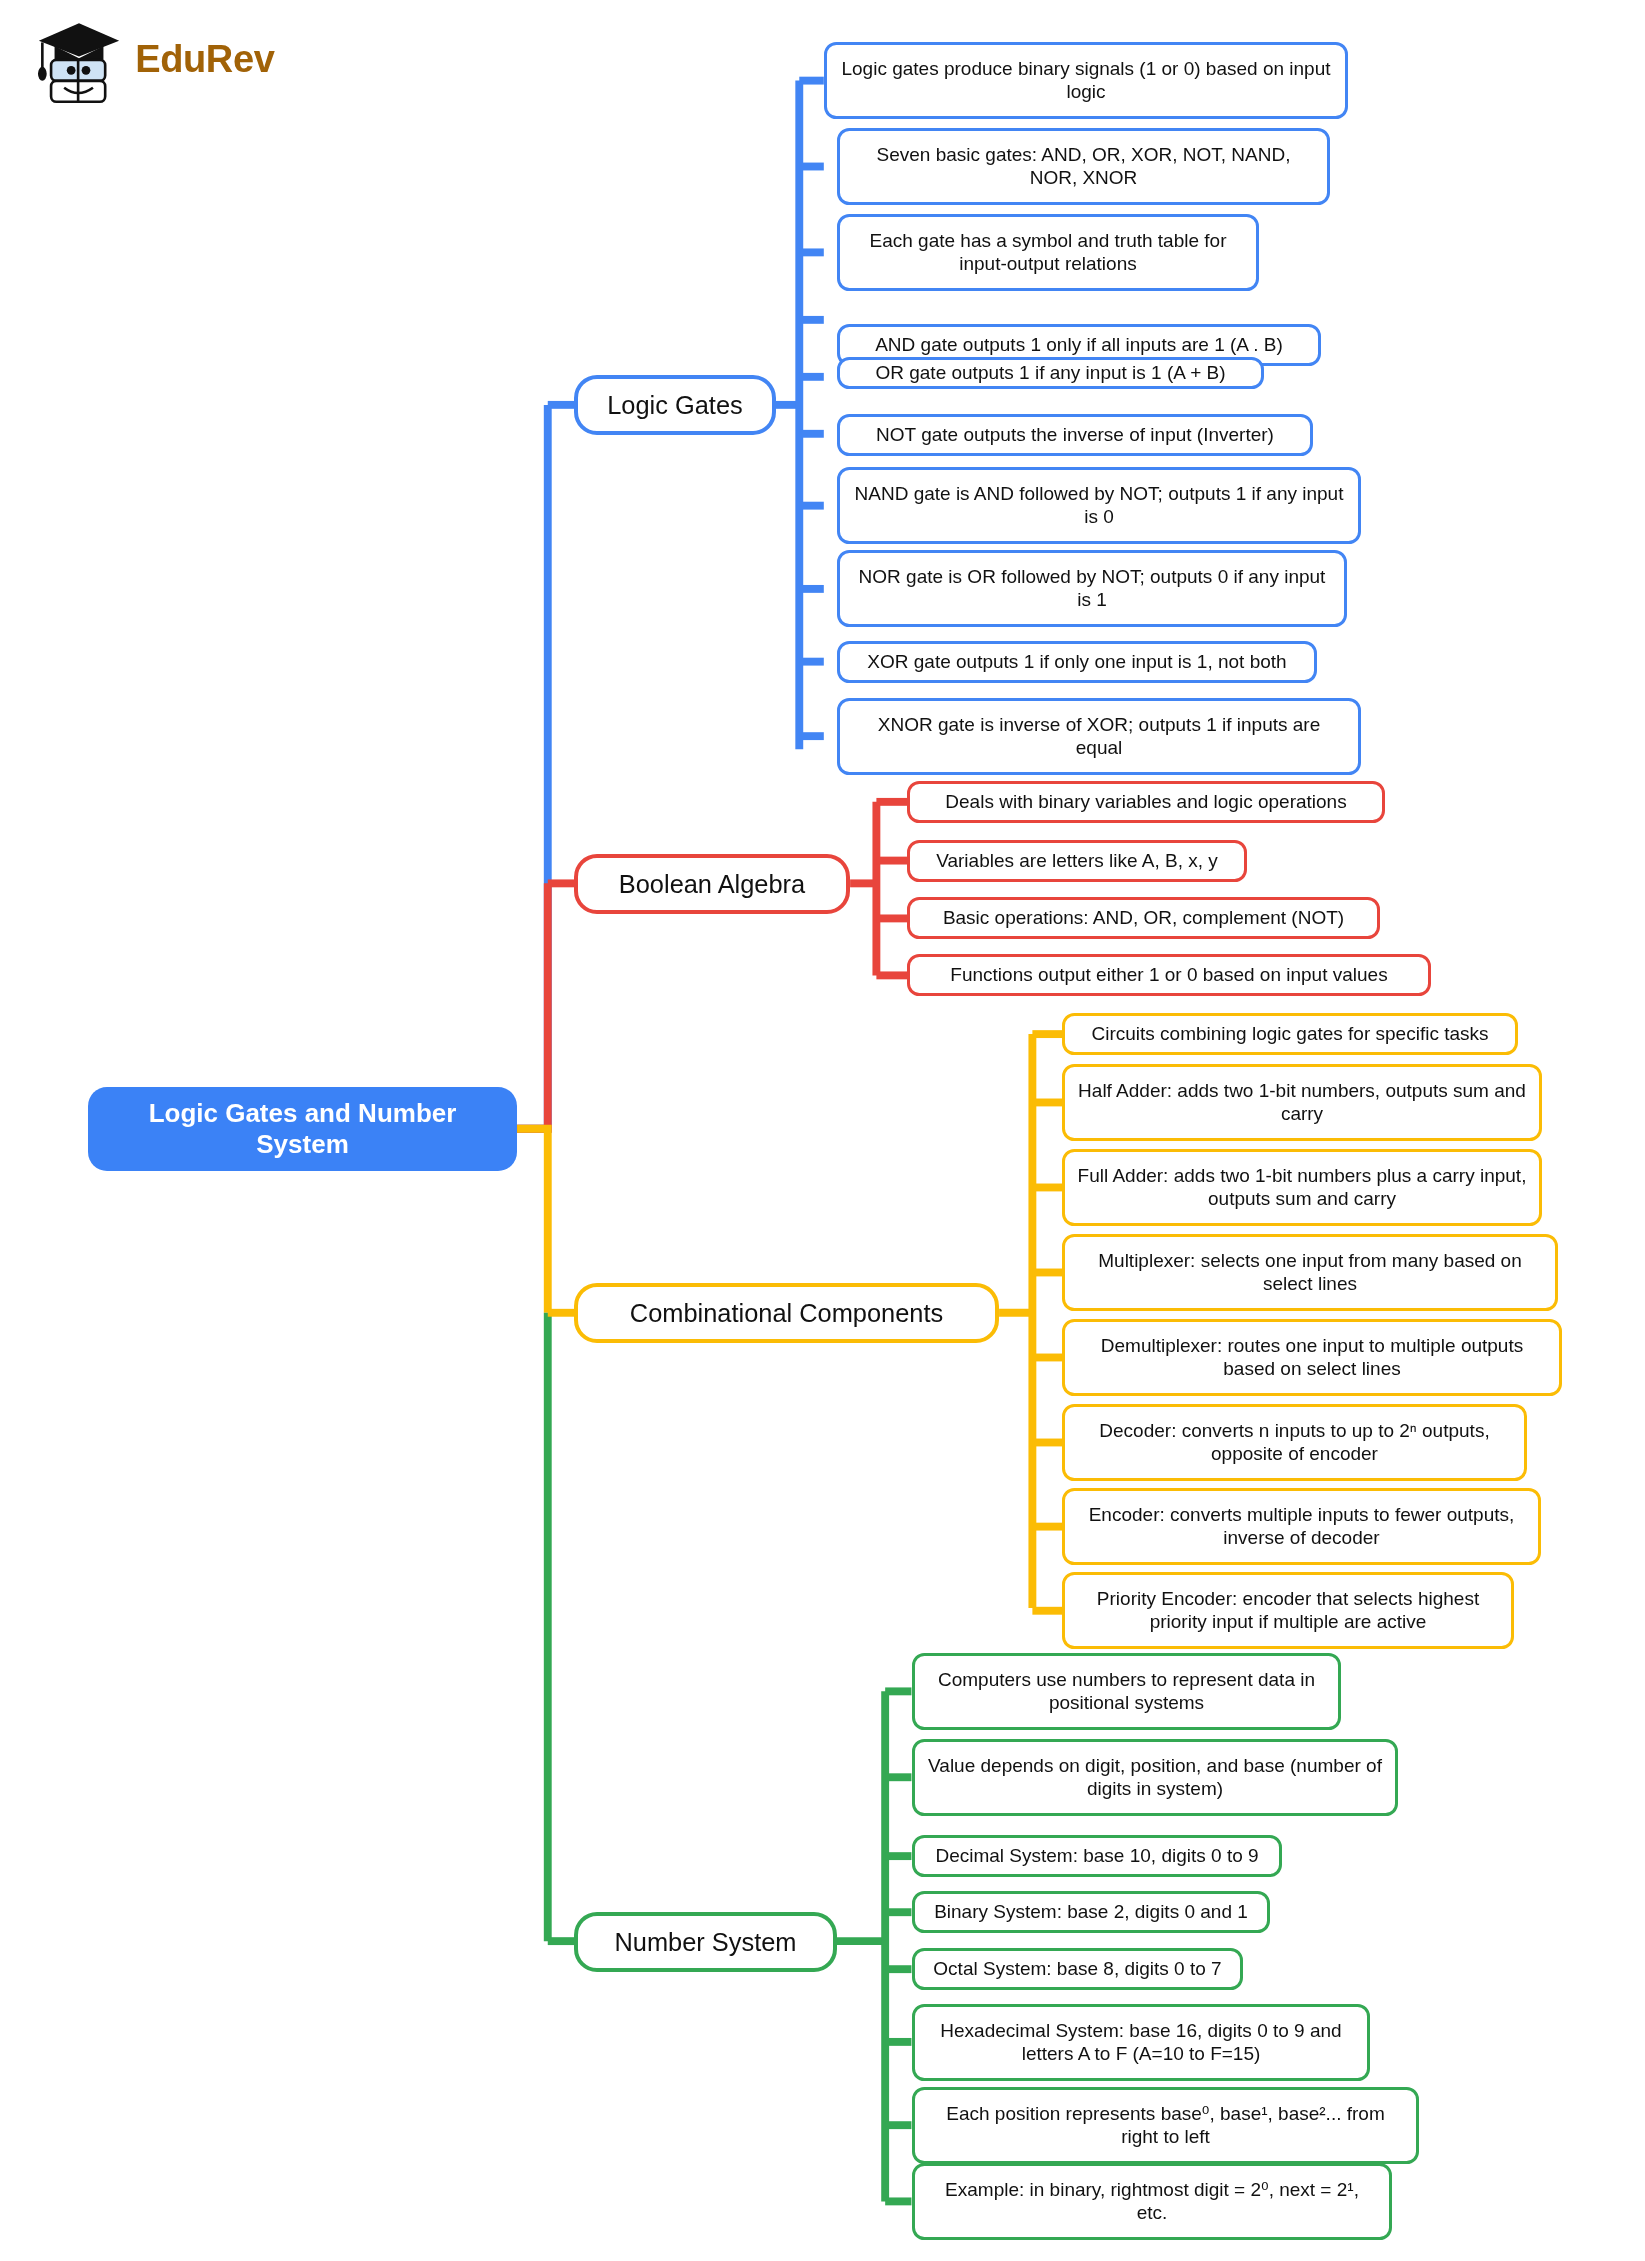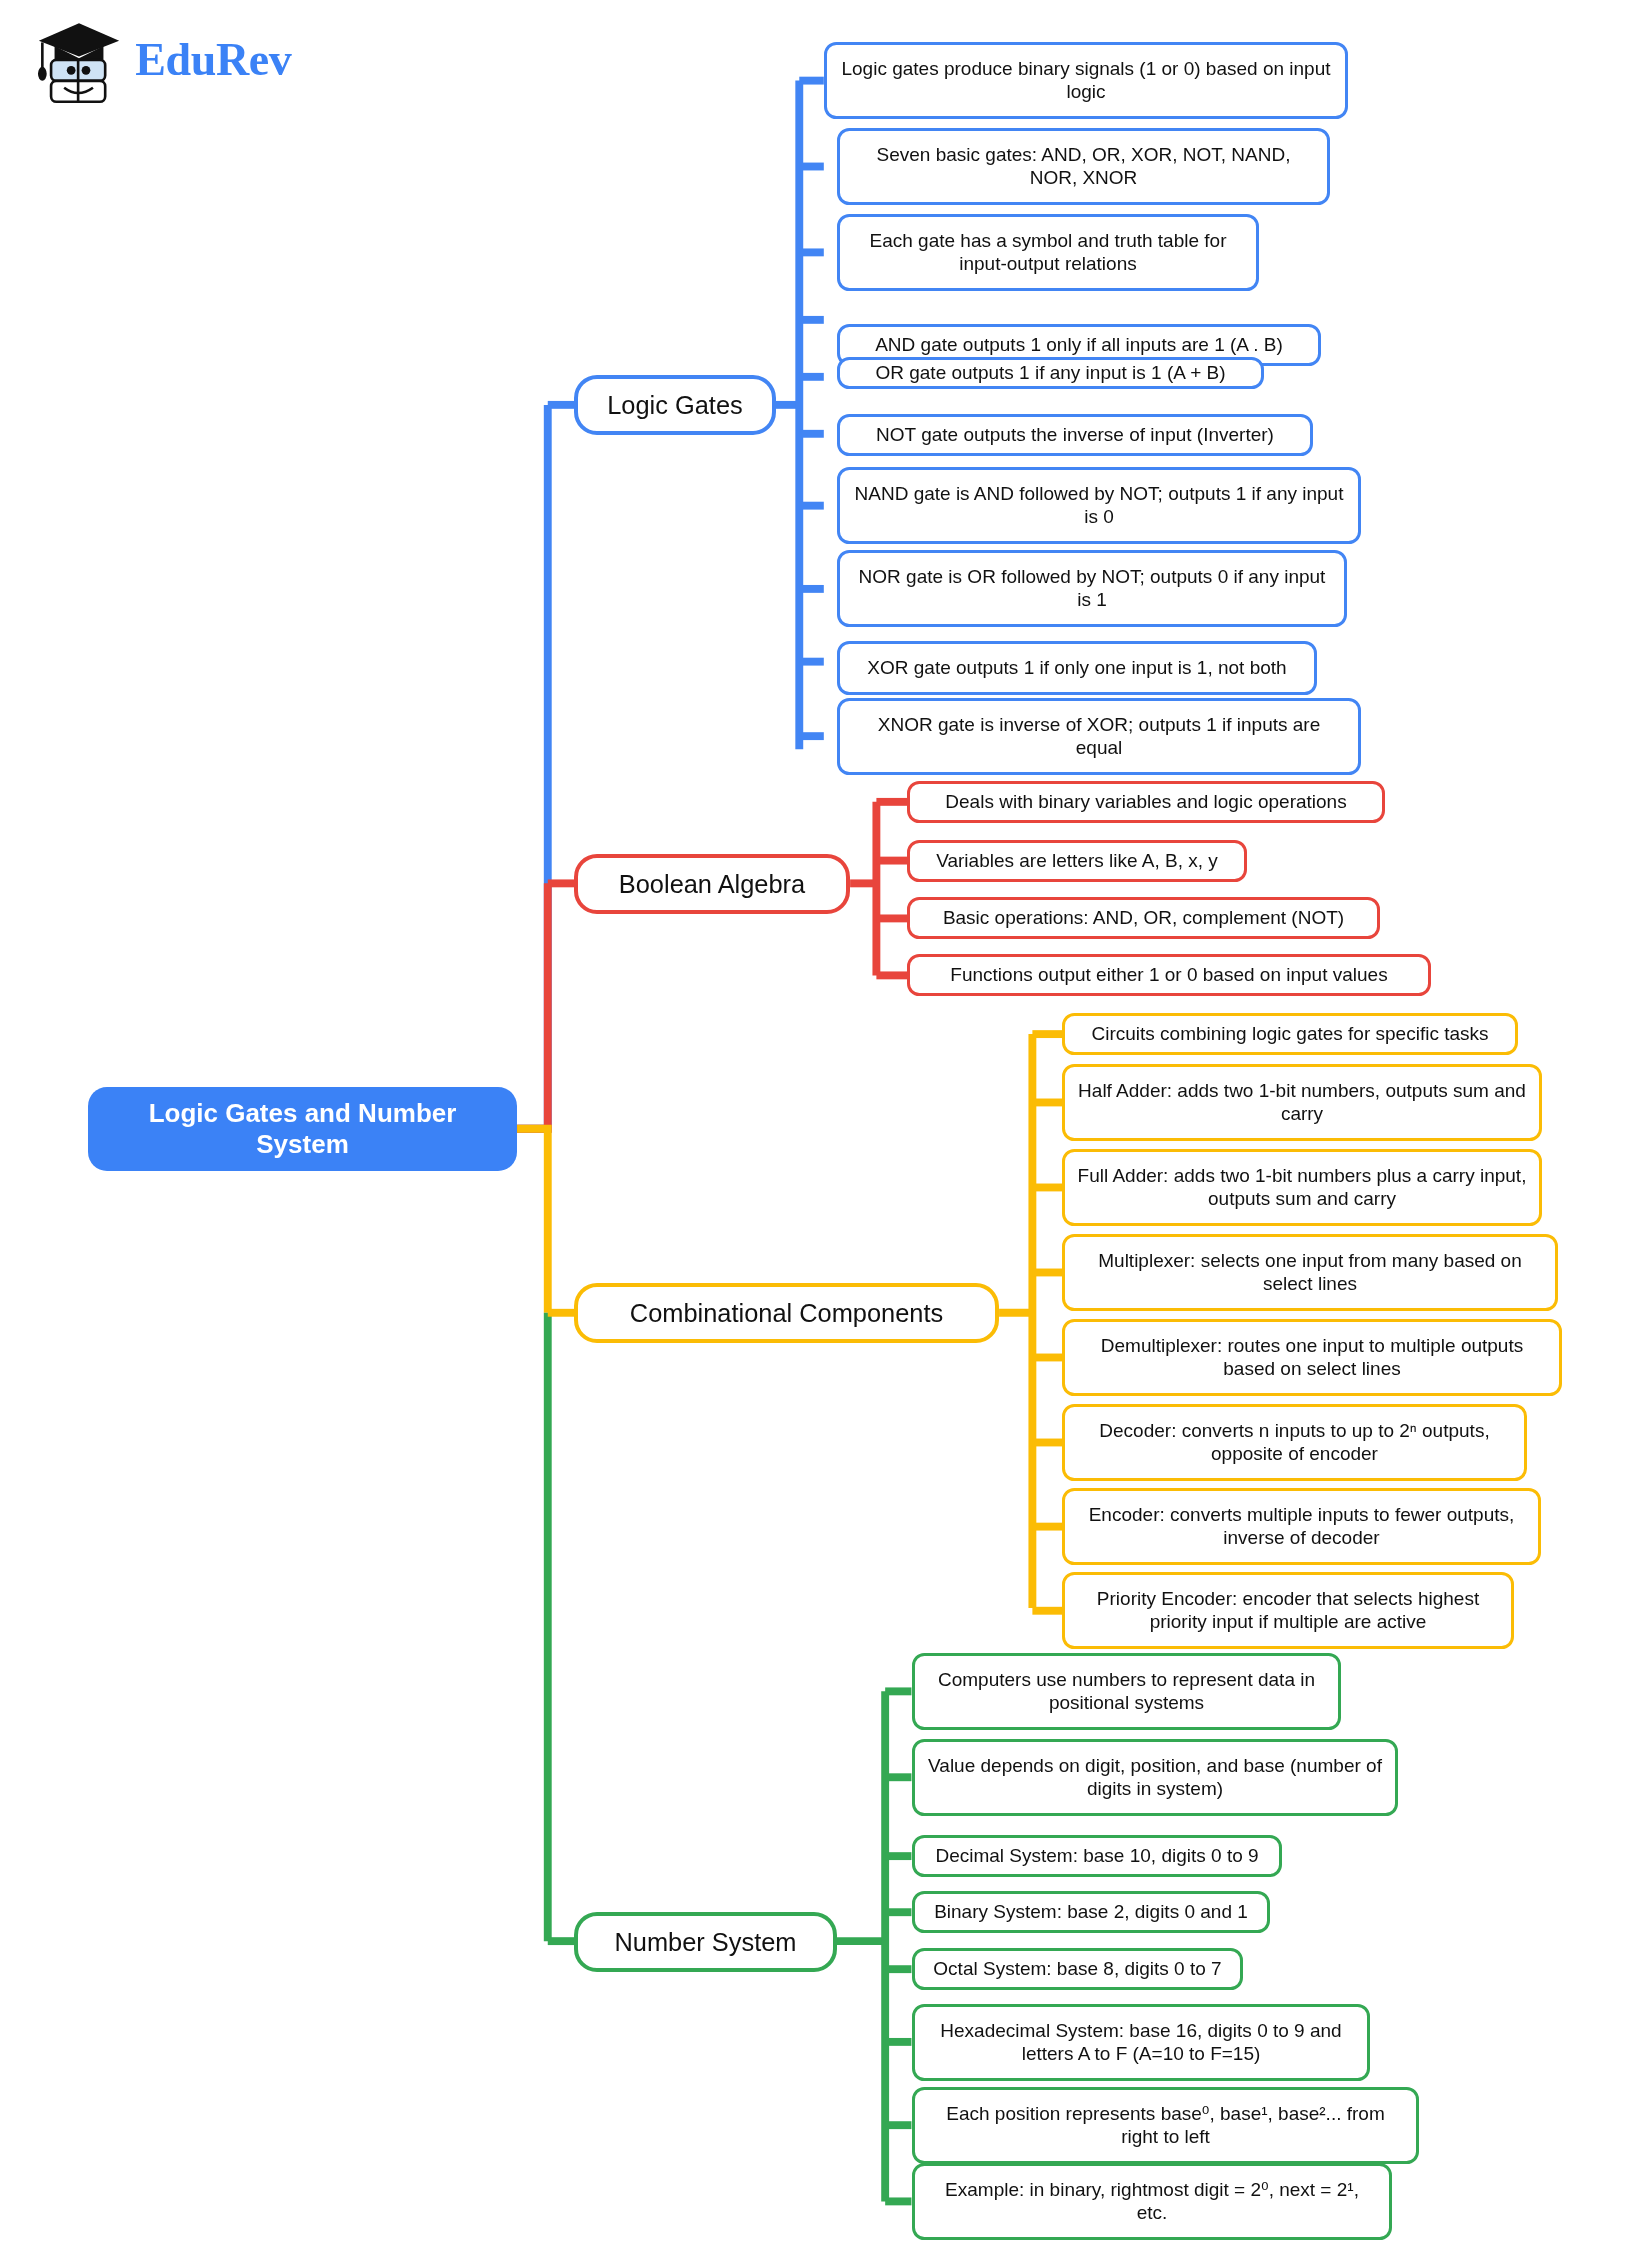"EduRev" #logo .logo-text { color: #3b82f6 -> #a16207; font-family: Liberation Serif, serif -> Liberation Sans, sans-serif; font-size: 46px -> 38px }
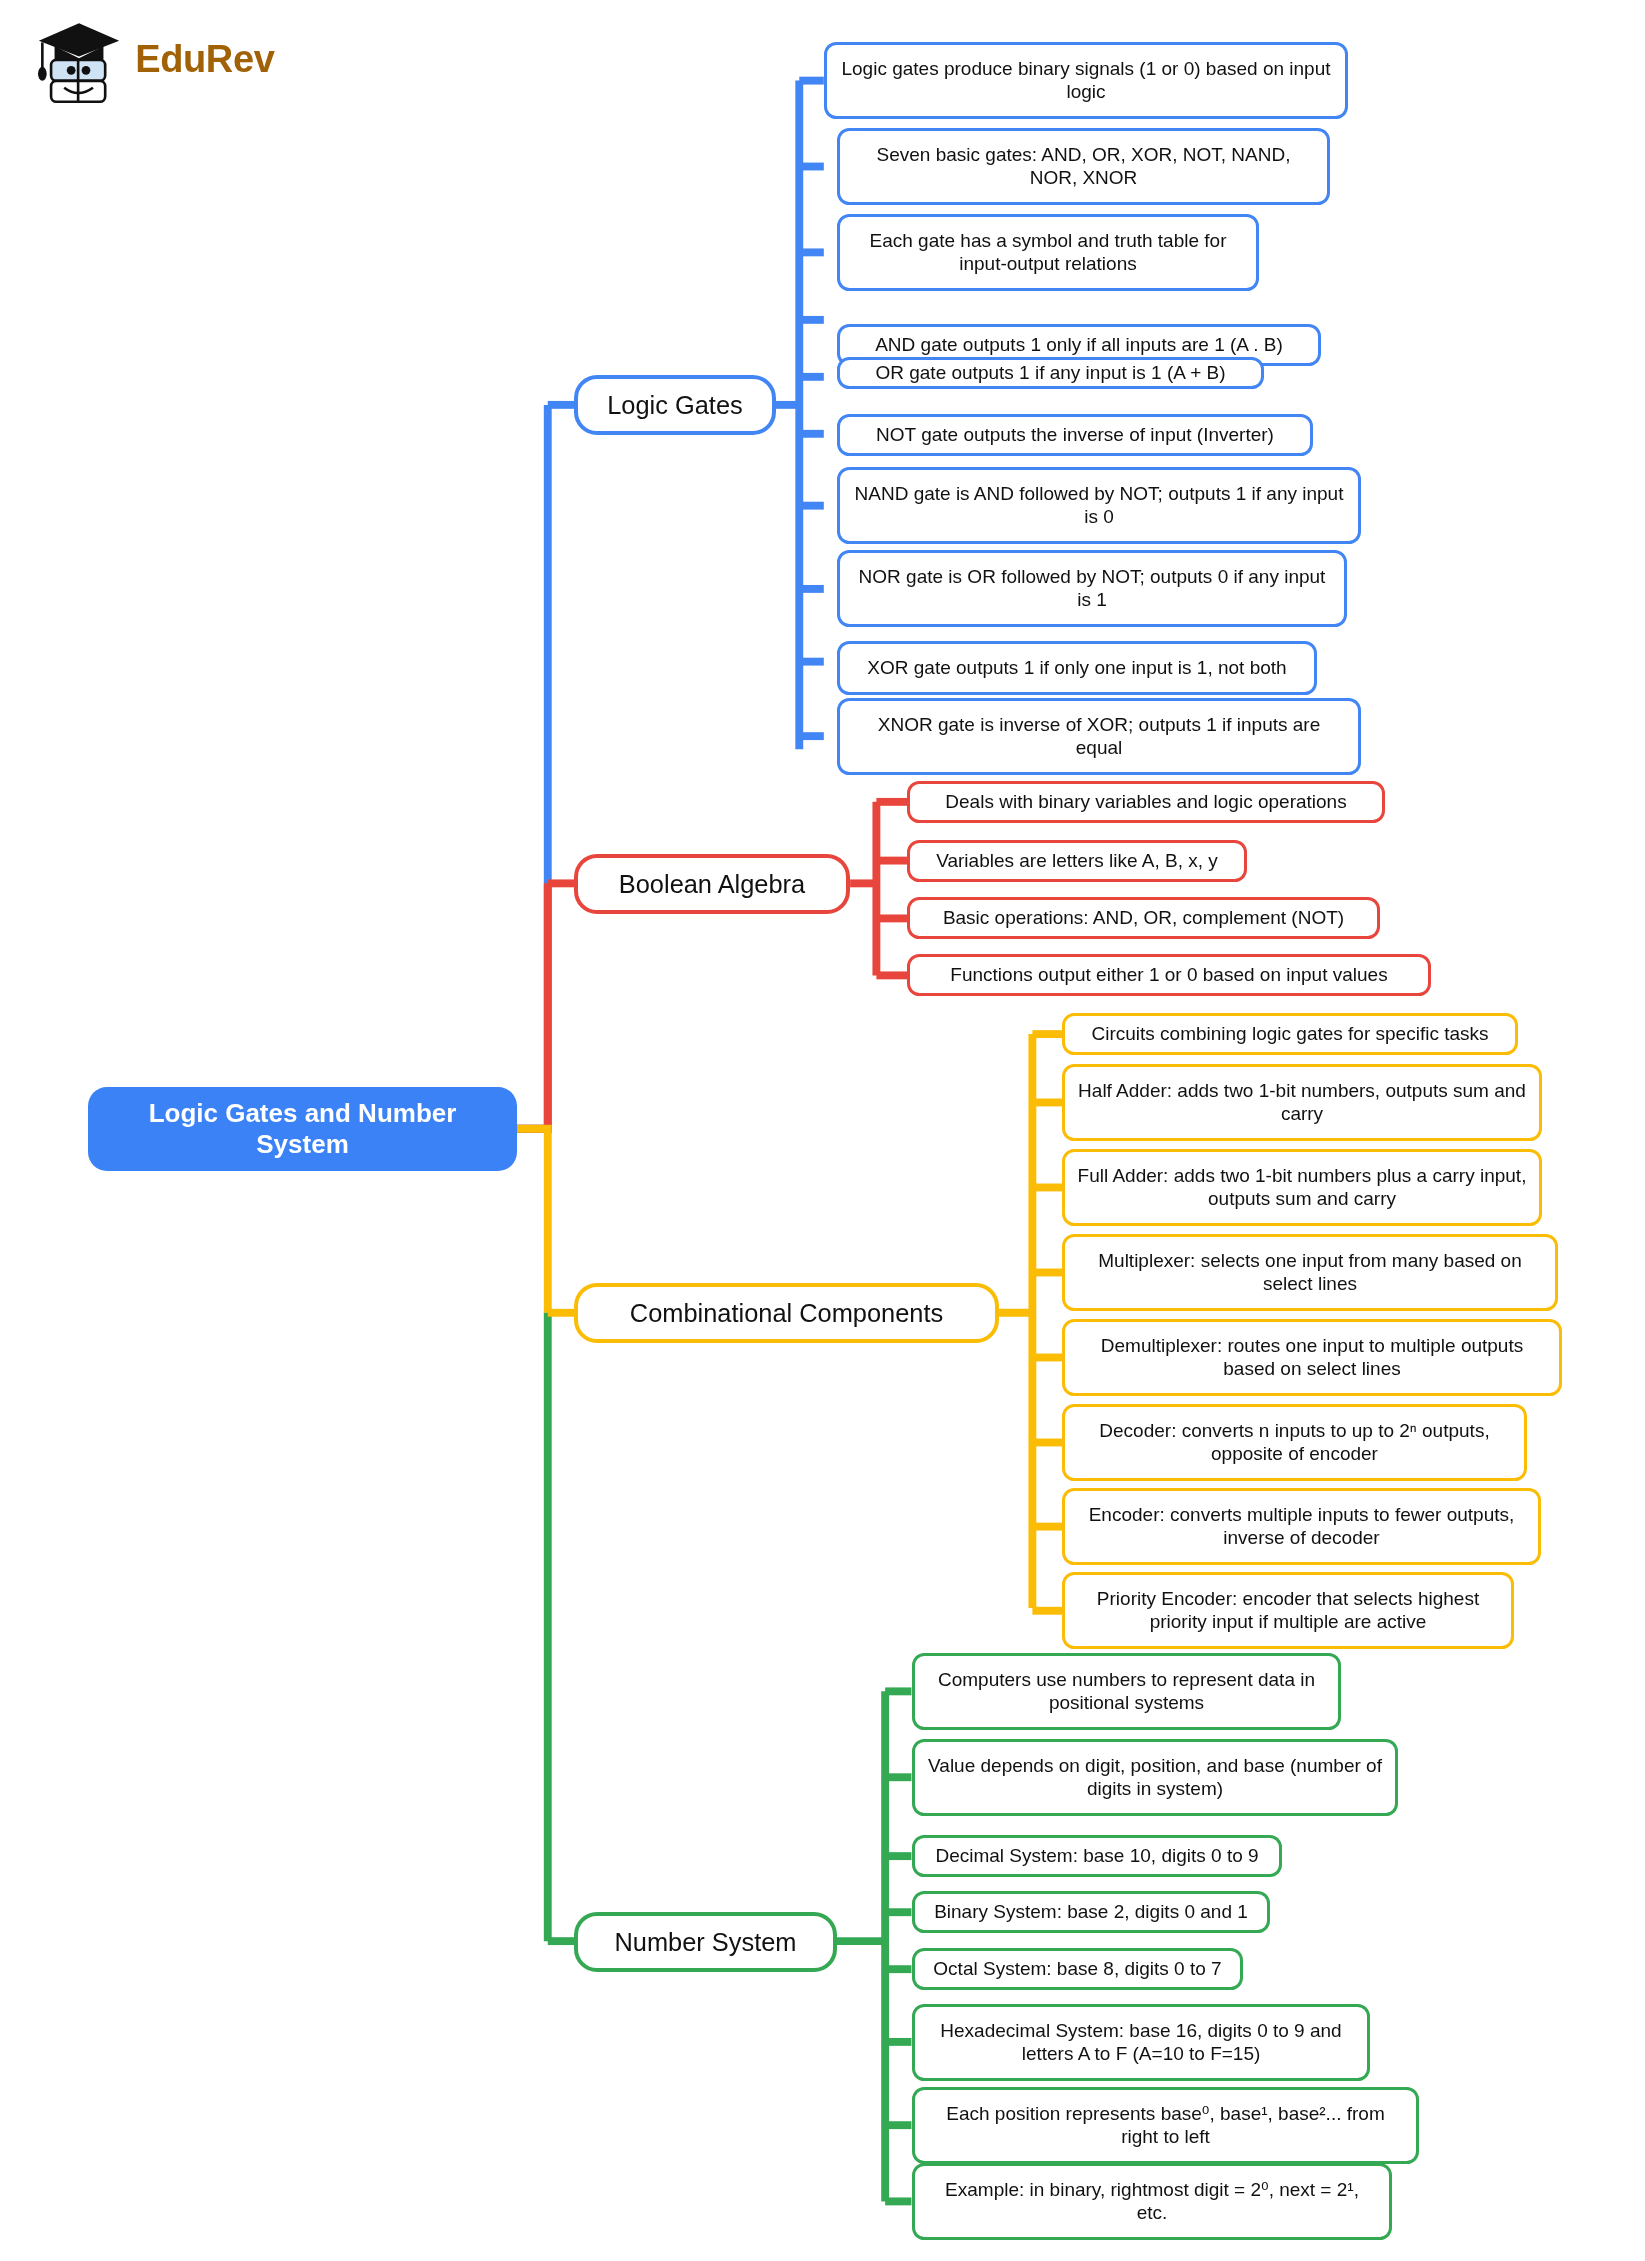"XOR gate outputs 1 if" div.node { height: 54px -> 42px }
